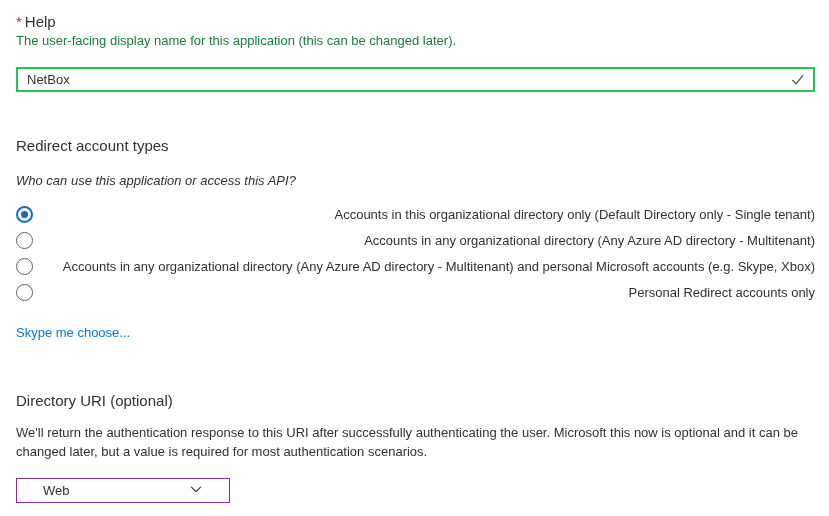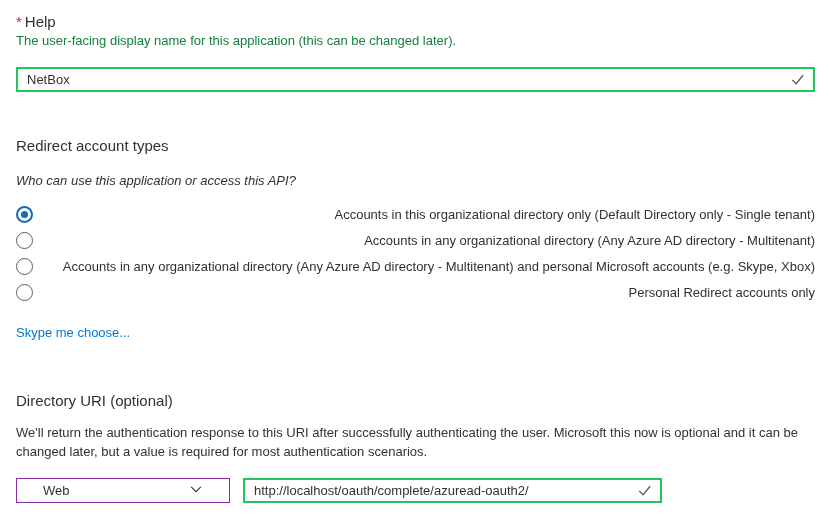"http://localhost/oauth/complete/azuread-" div.input-wrap { html: <div> <input> <span> <svg> <path></path> </svg> </span> </div> -> none }
